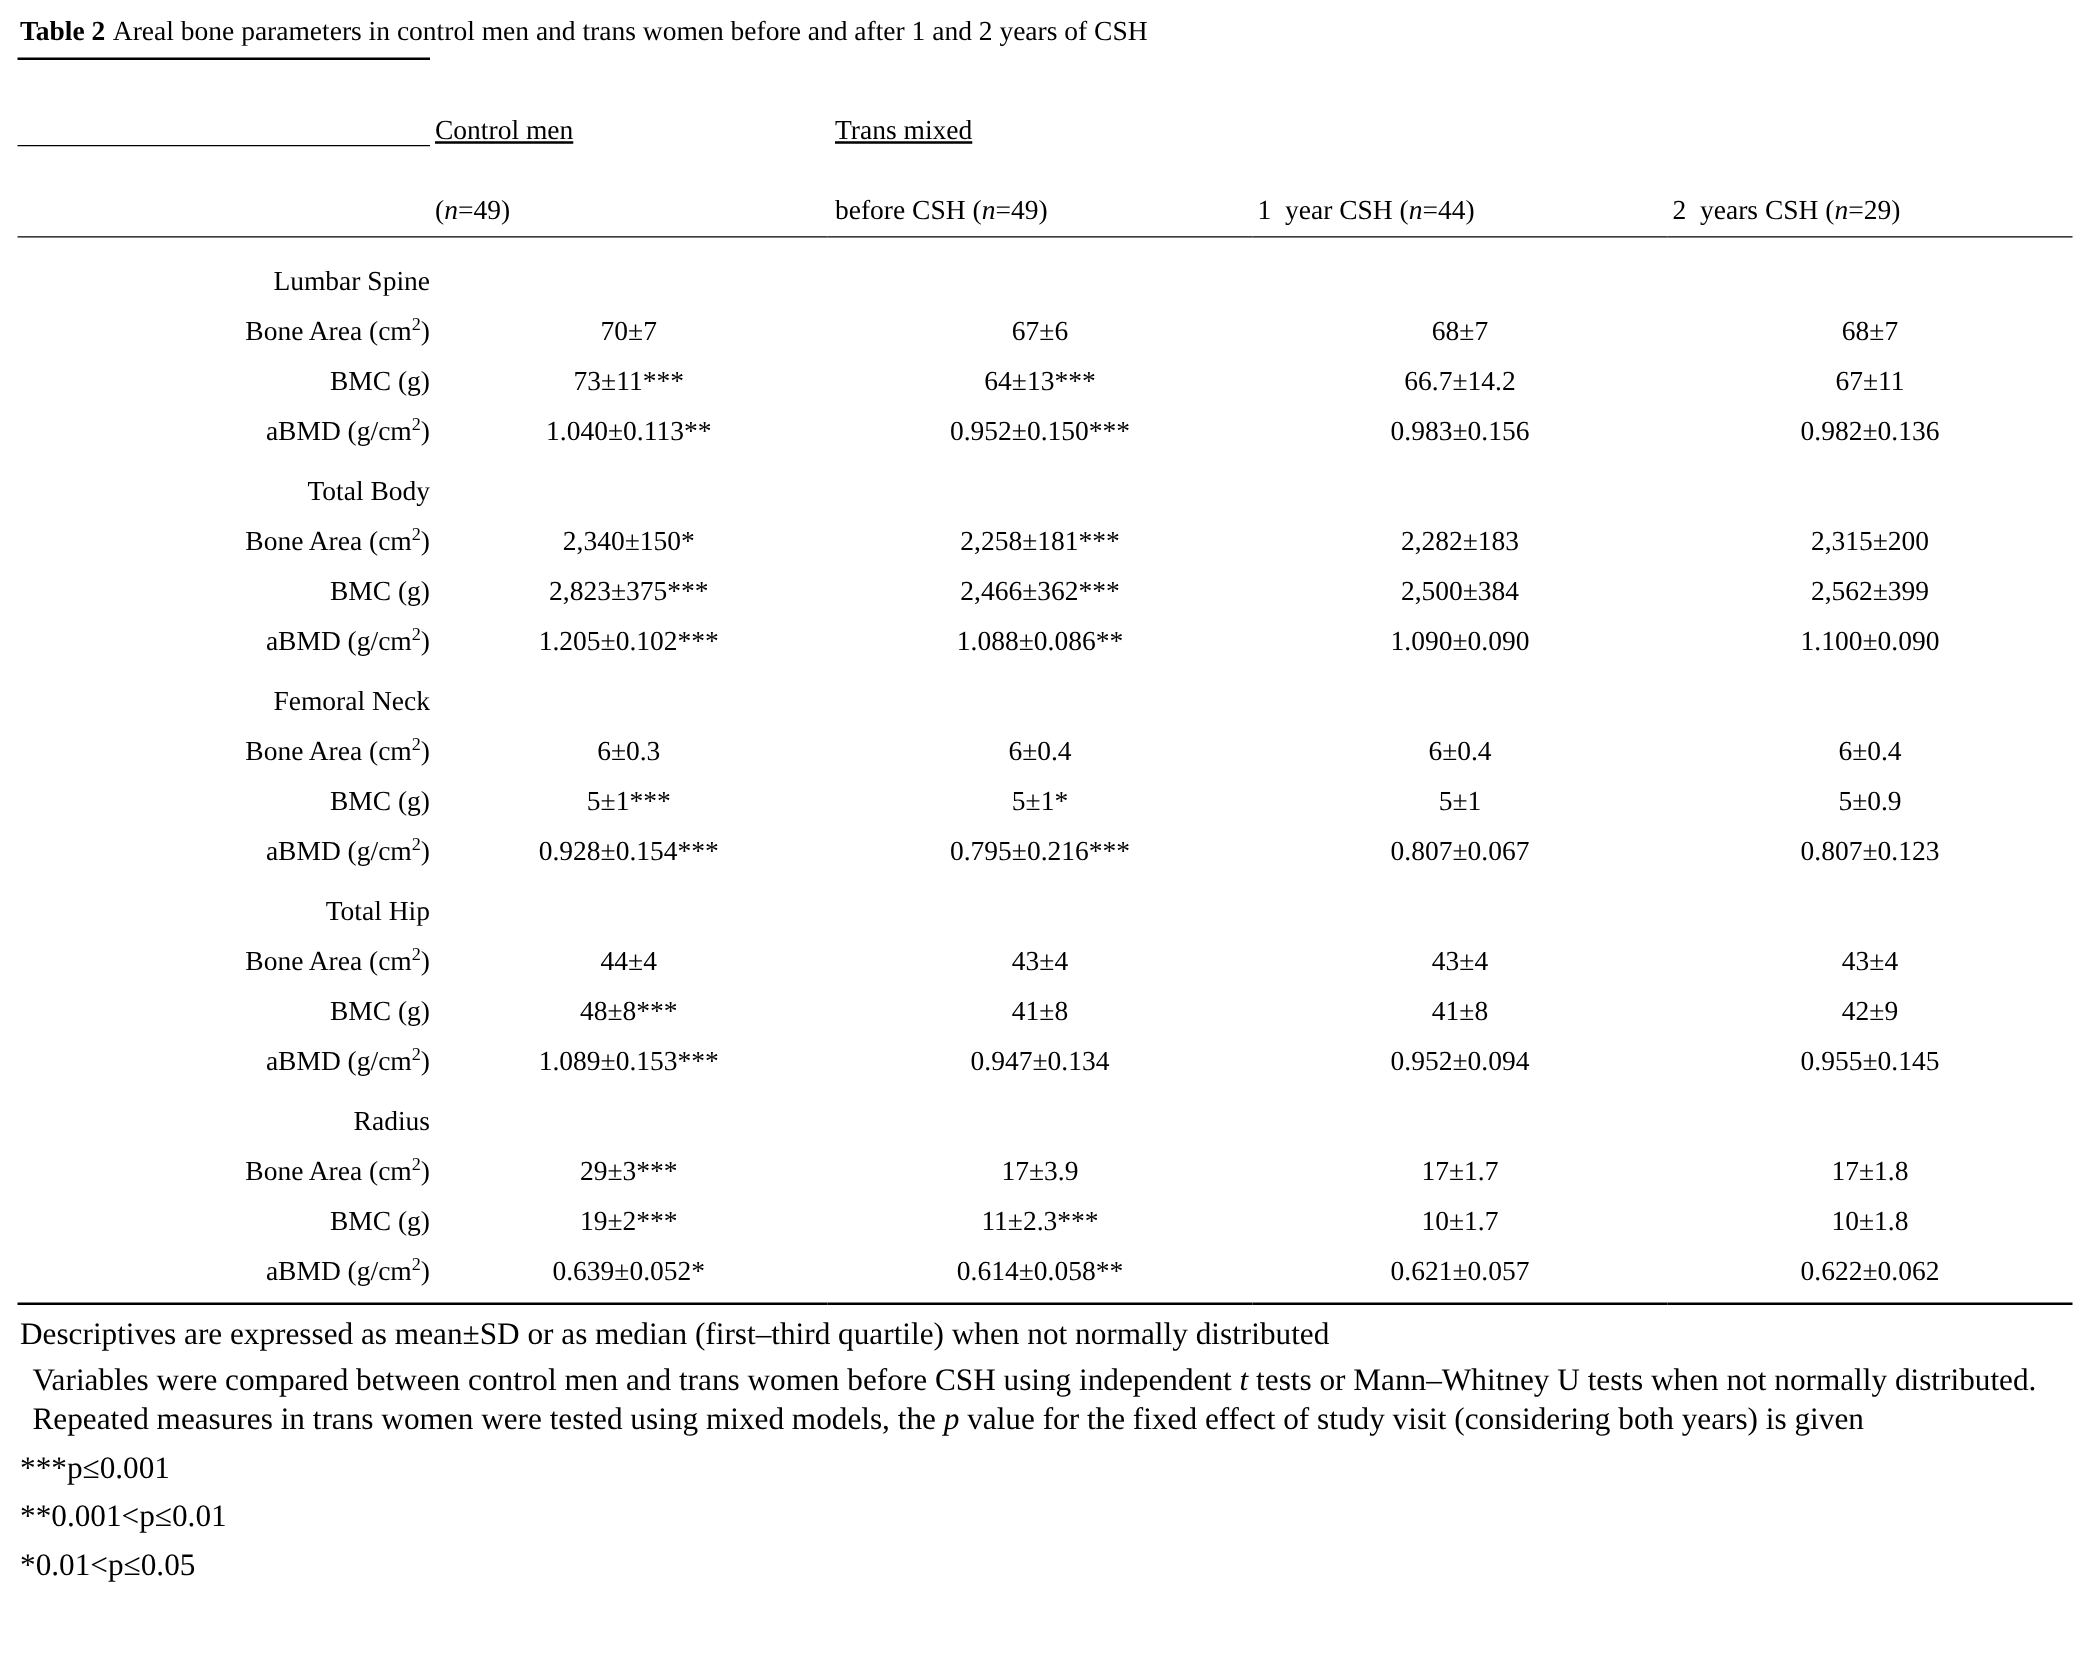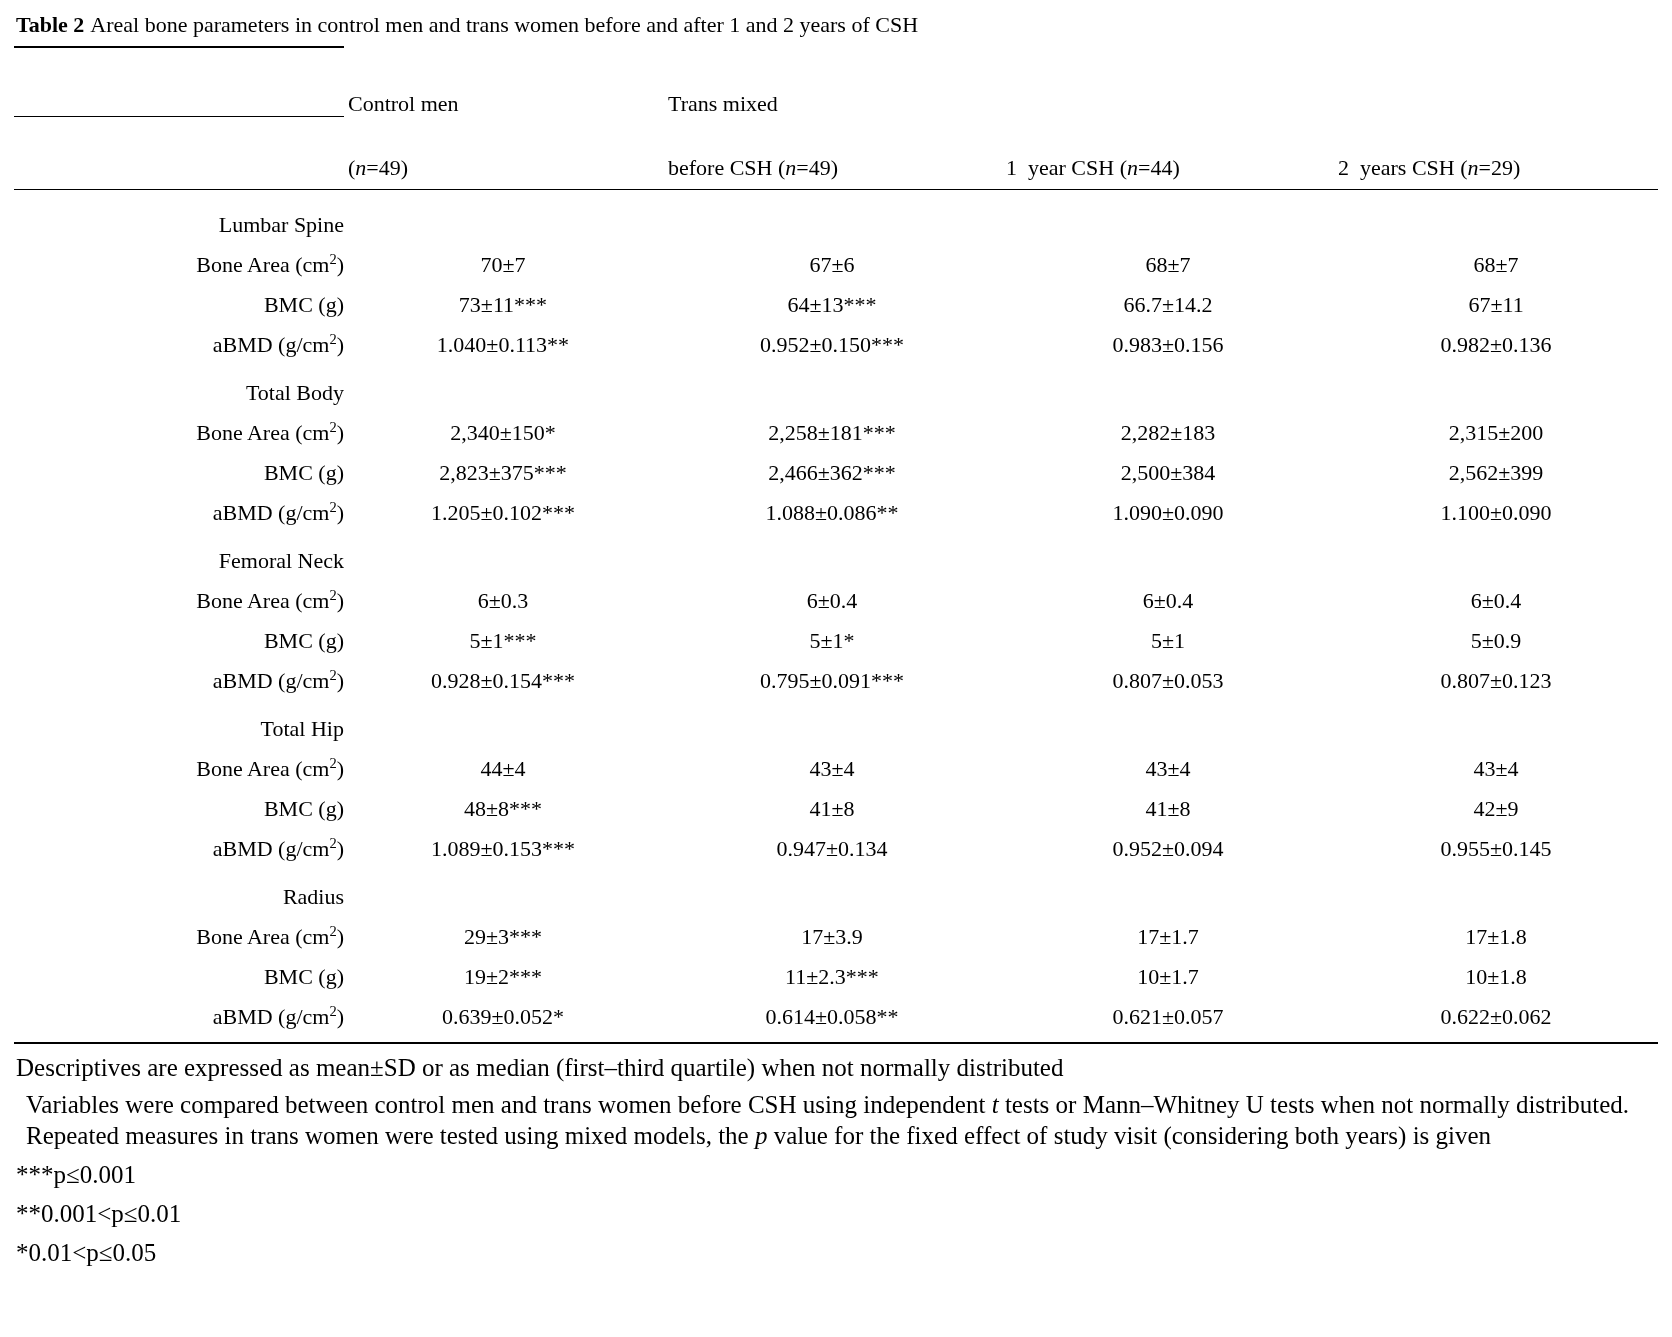"Control men" .hdr-group td, .hdr-group th { text-decoration: none -> underline }
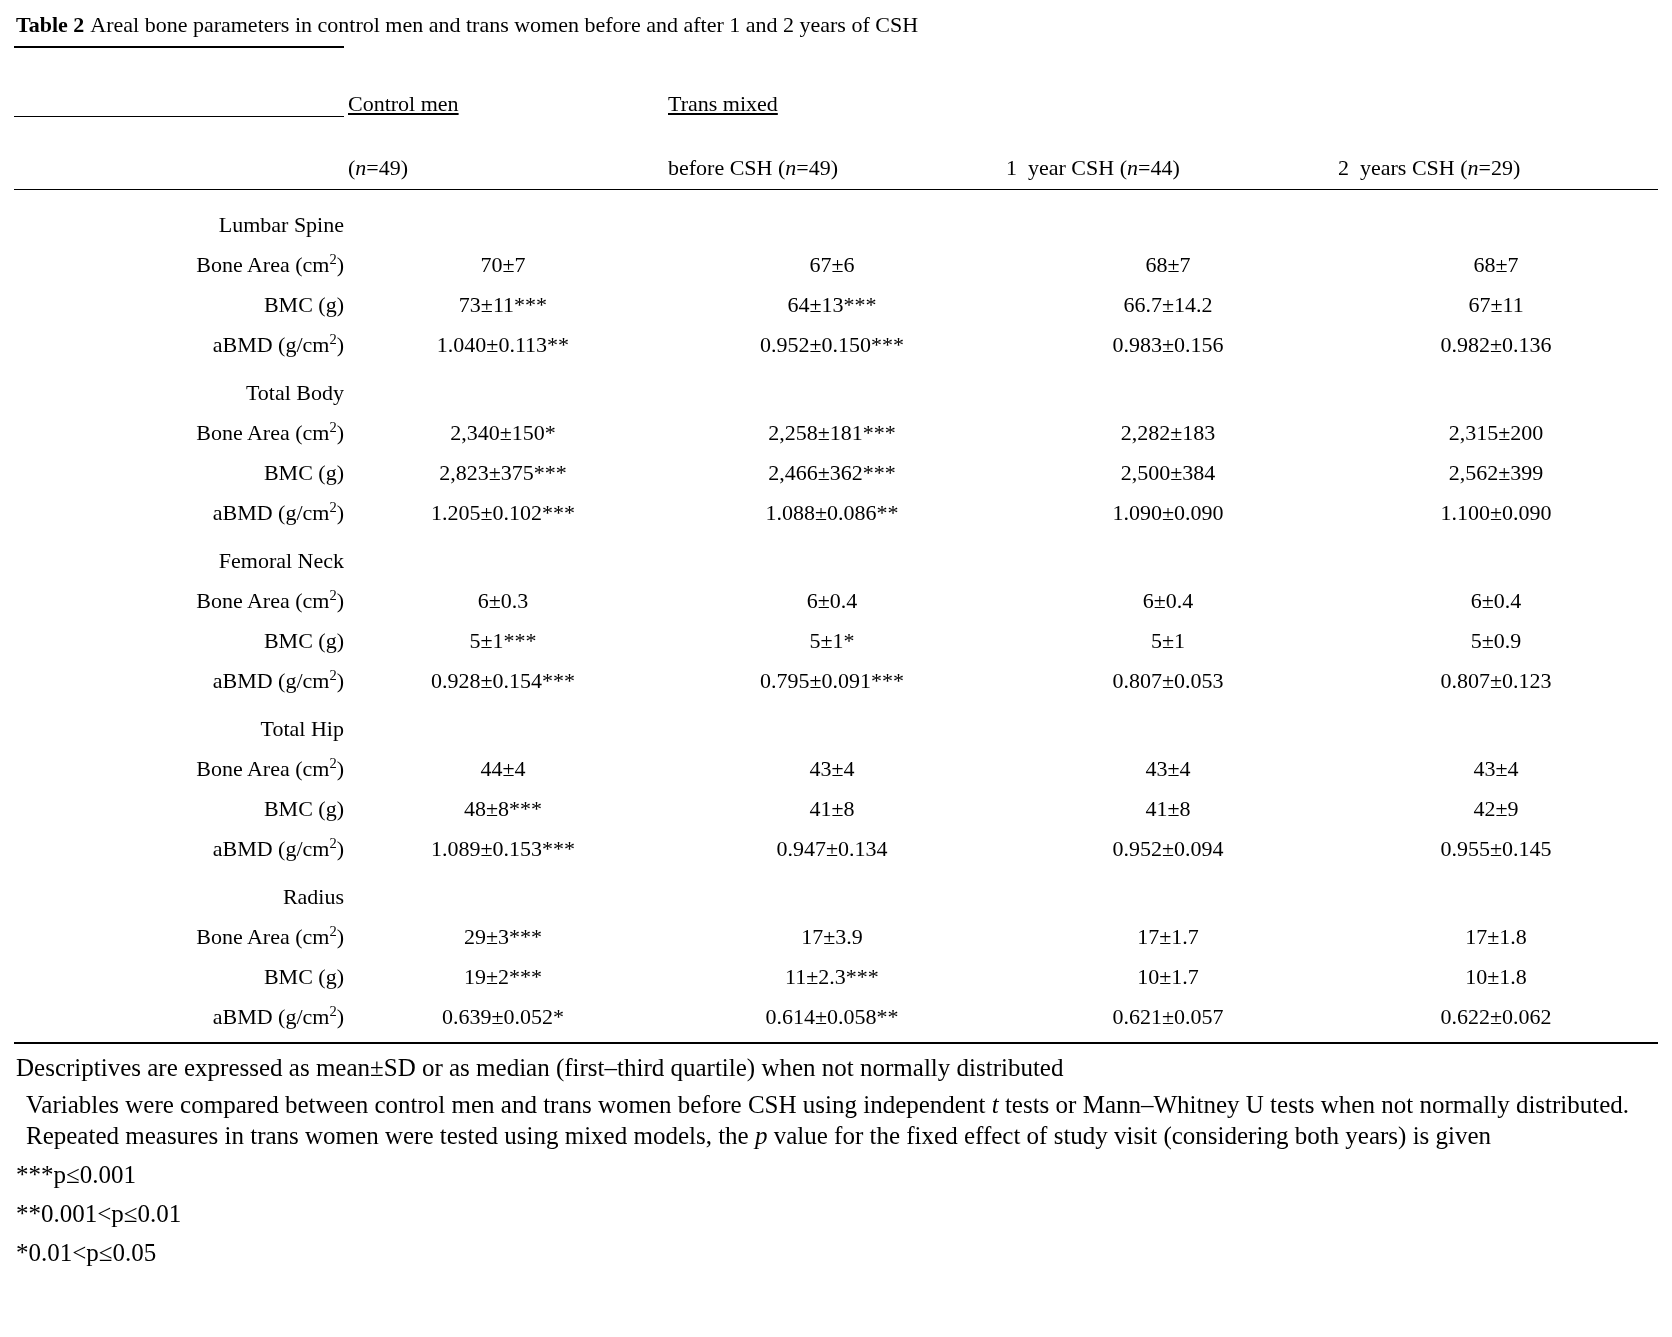"0.795±0.091***" td.val { text: 0.091 -> 0.216 }
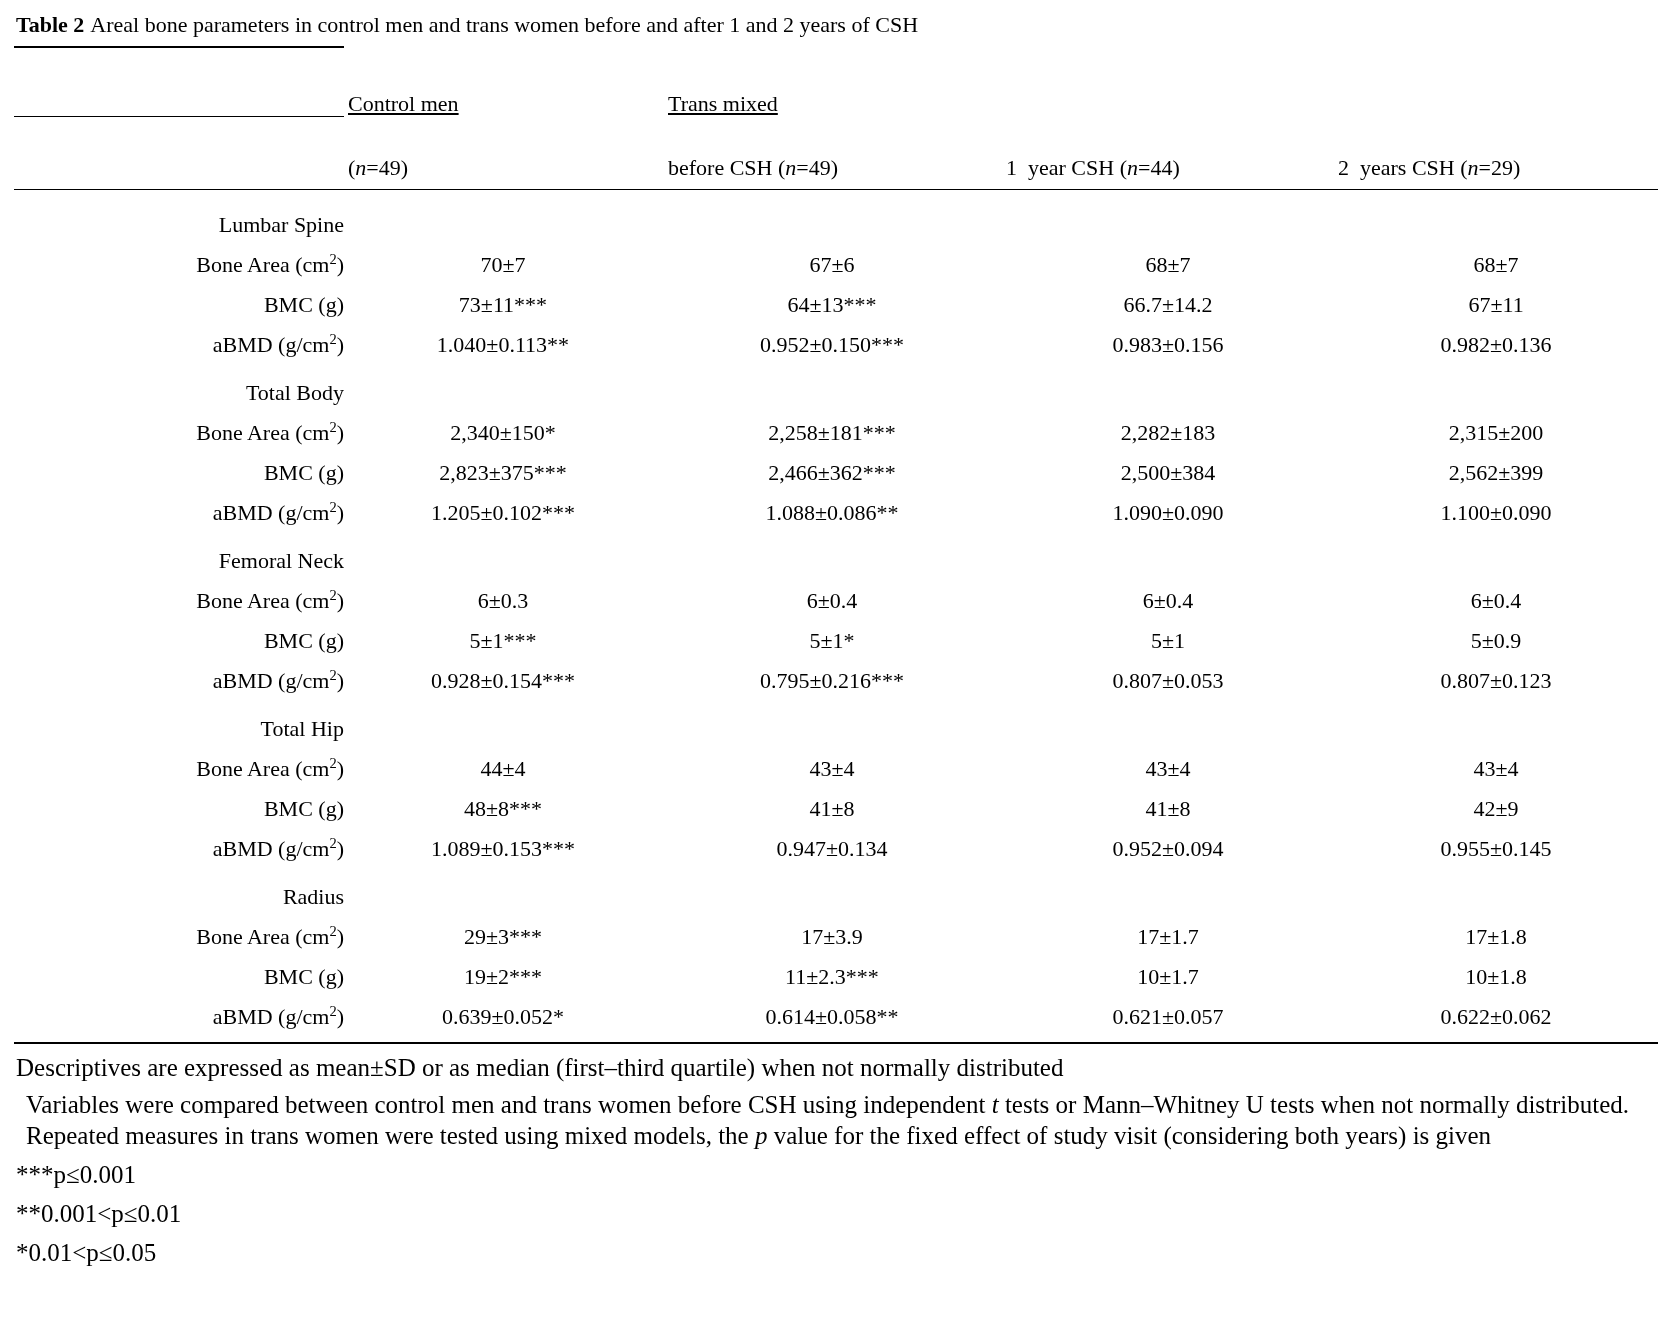"0.807±0.053" td.val { text: 0.053 -> 0.067 }
